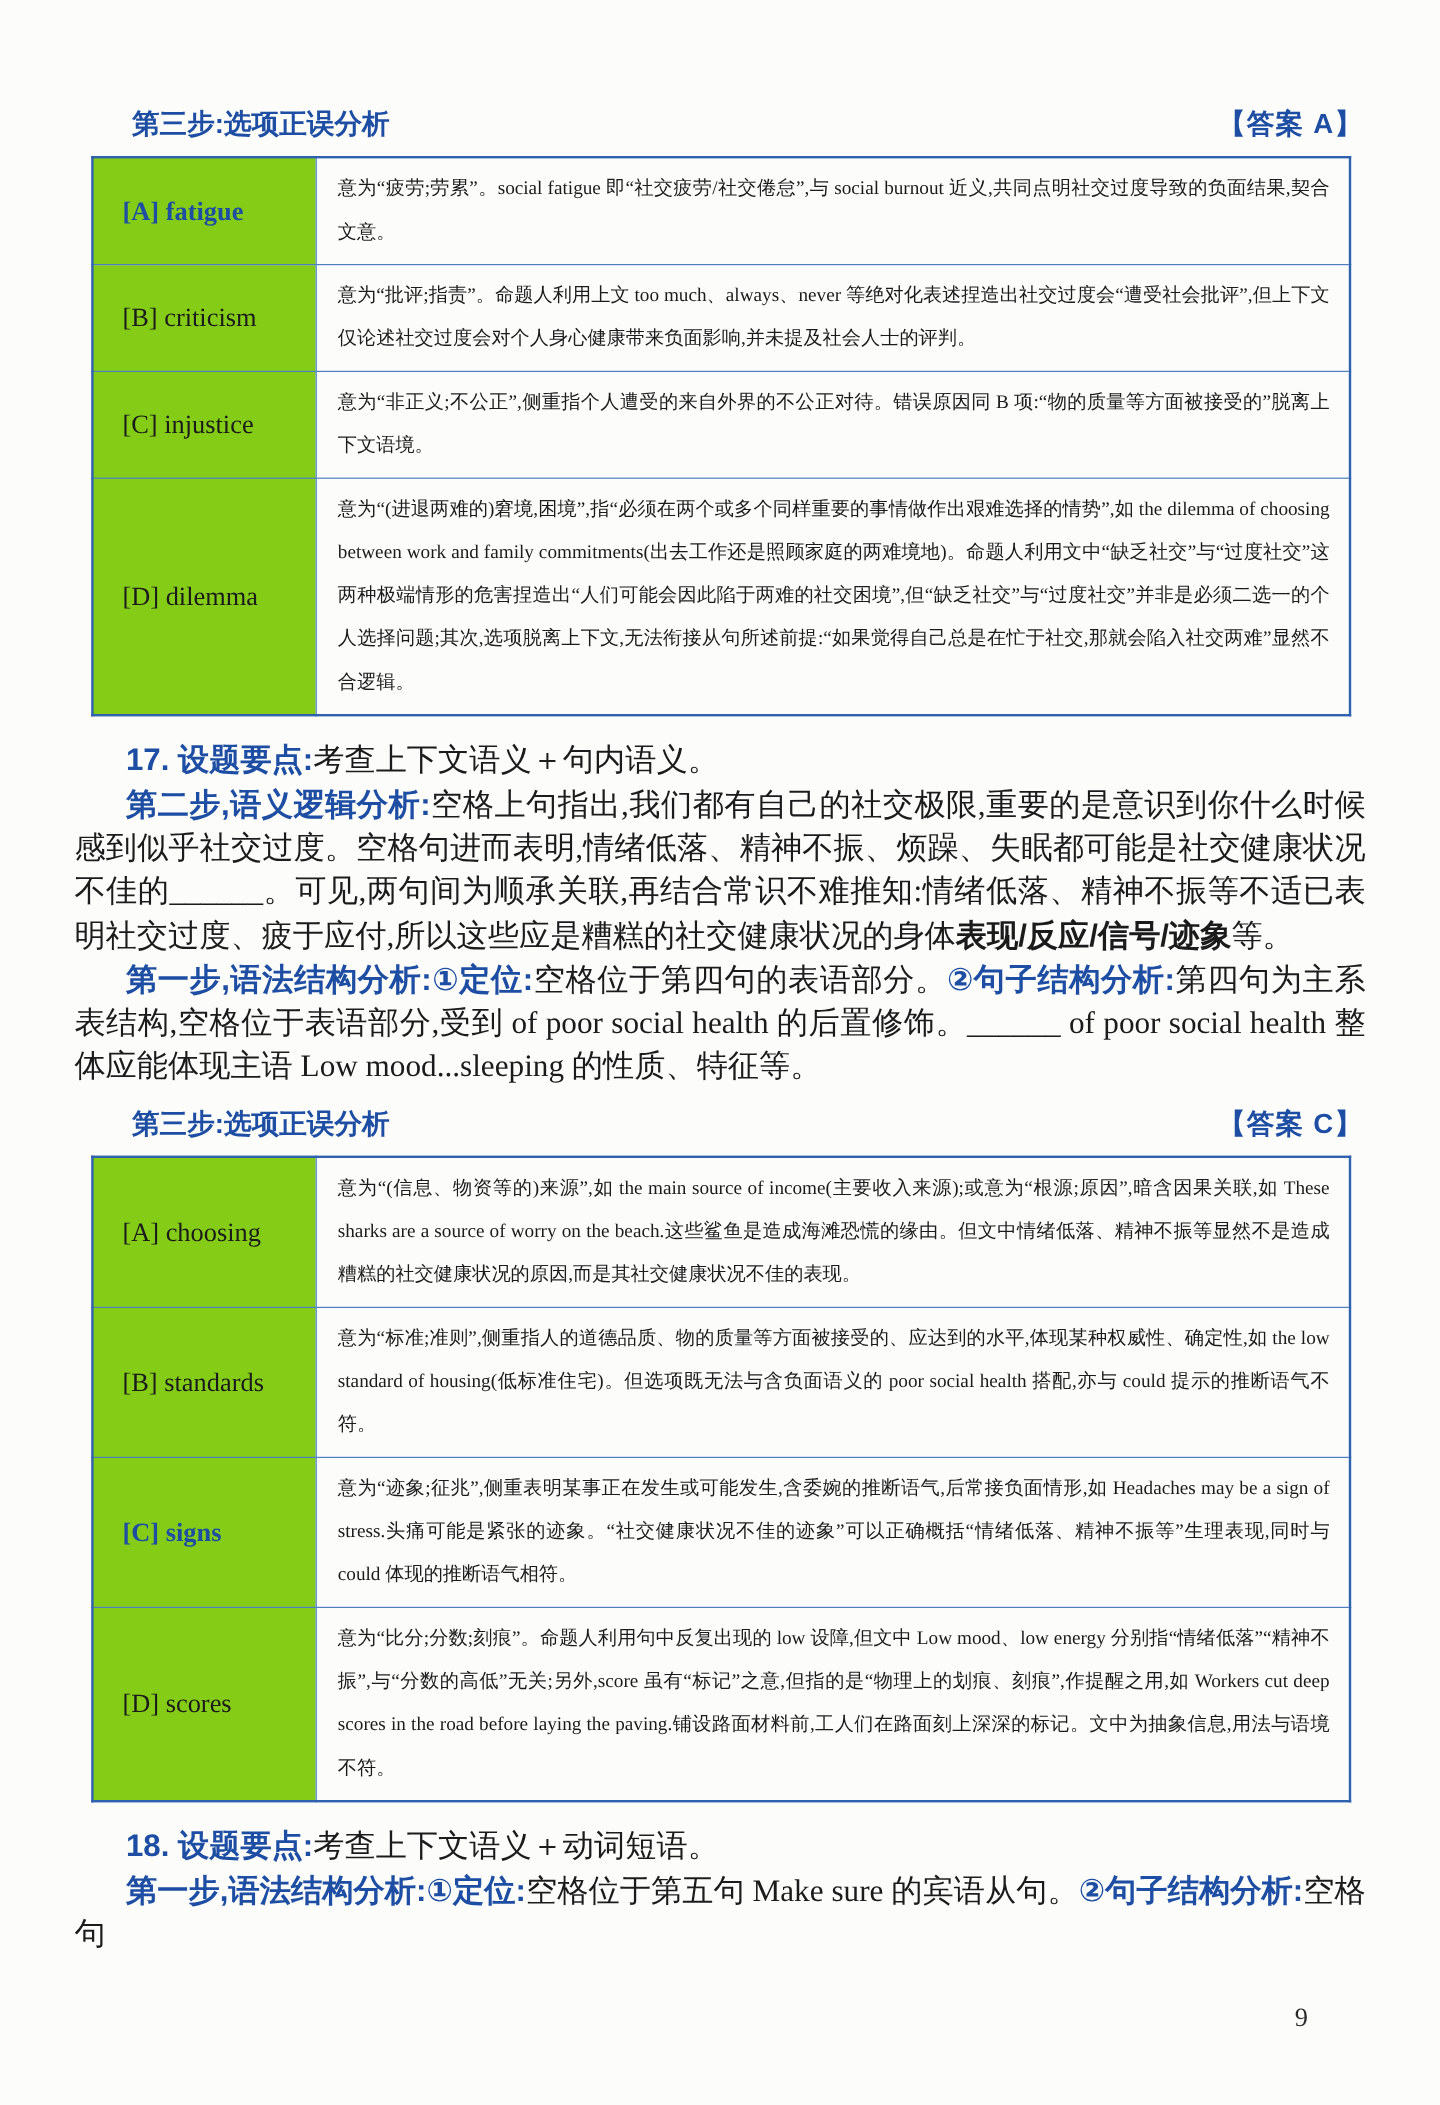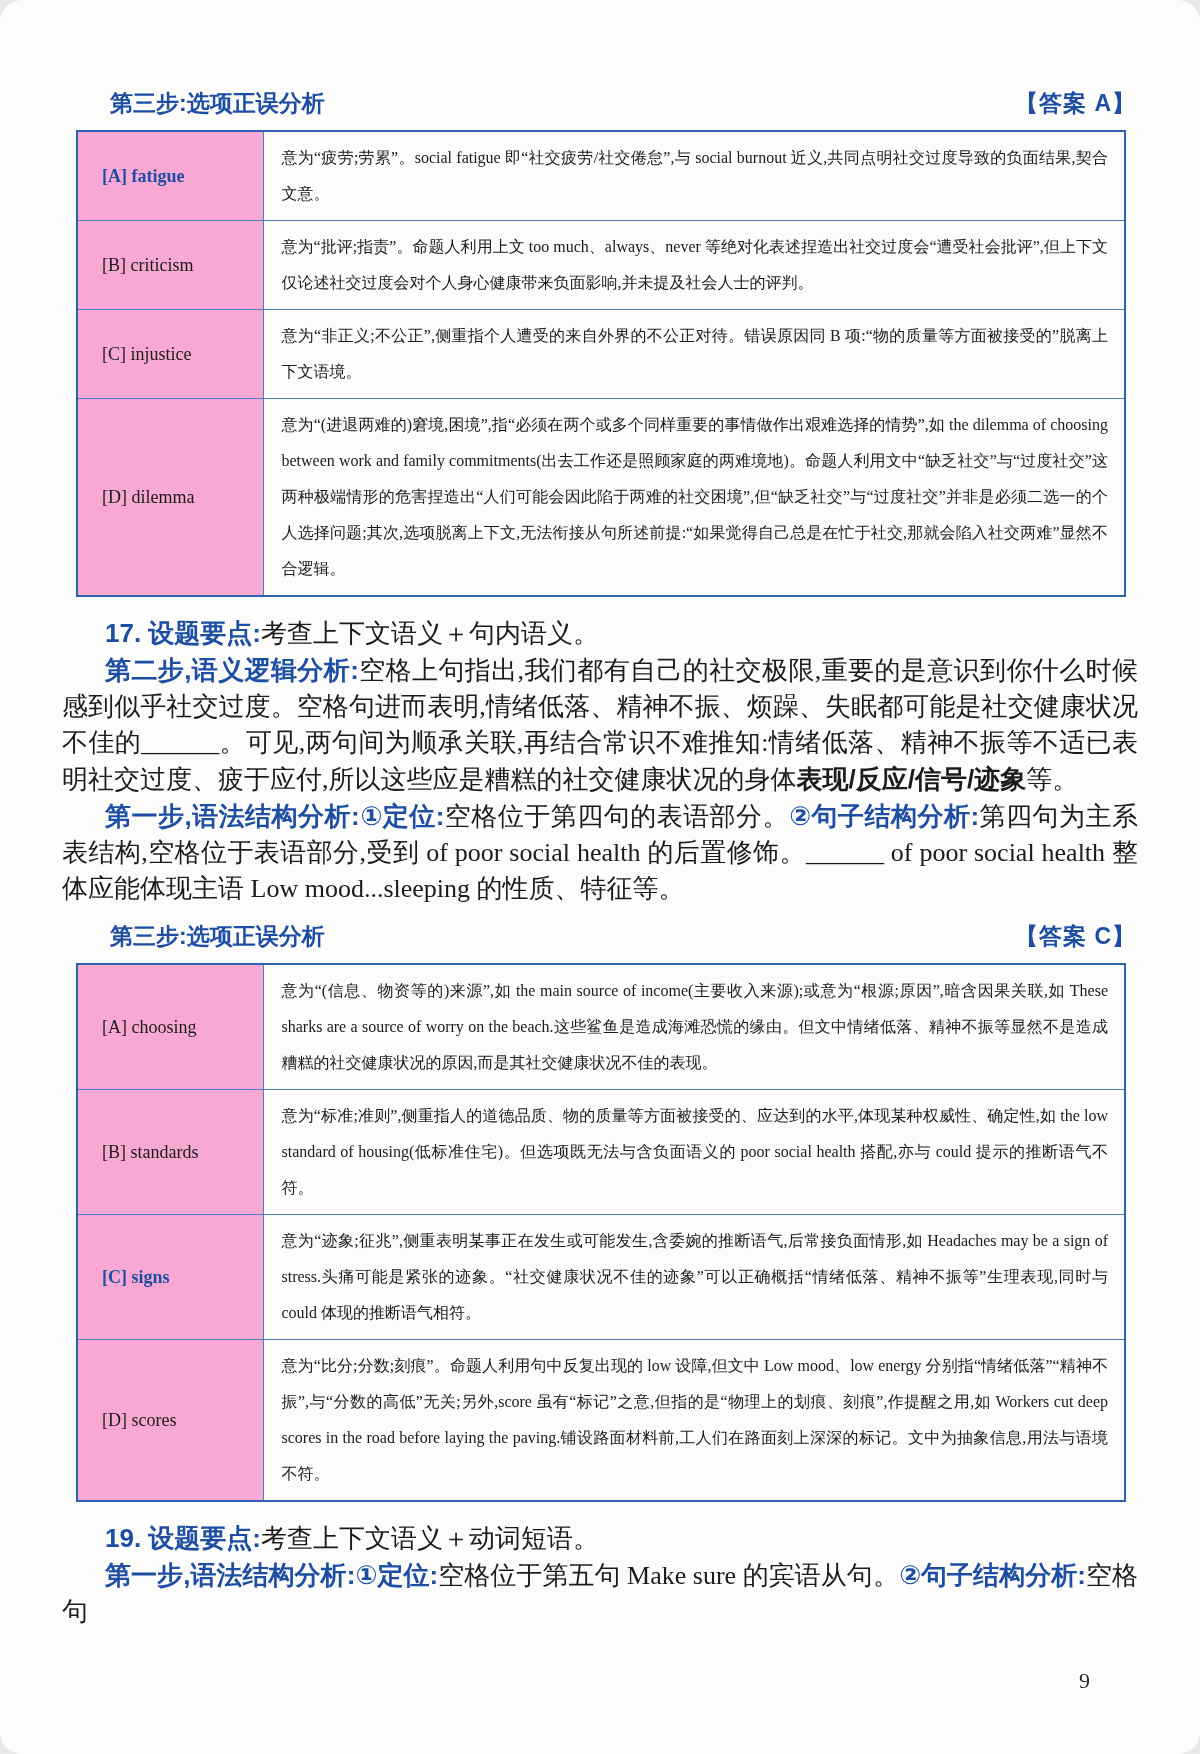"第三步:选项正误分析" .page { border-radius: 22px -> none }
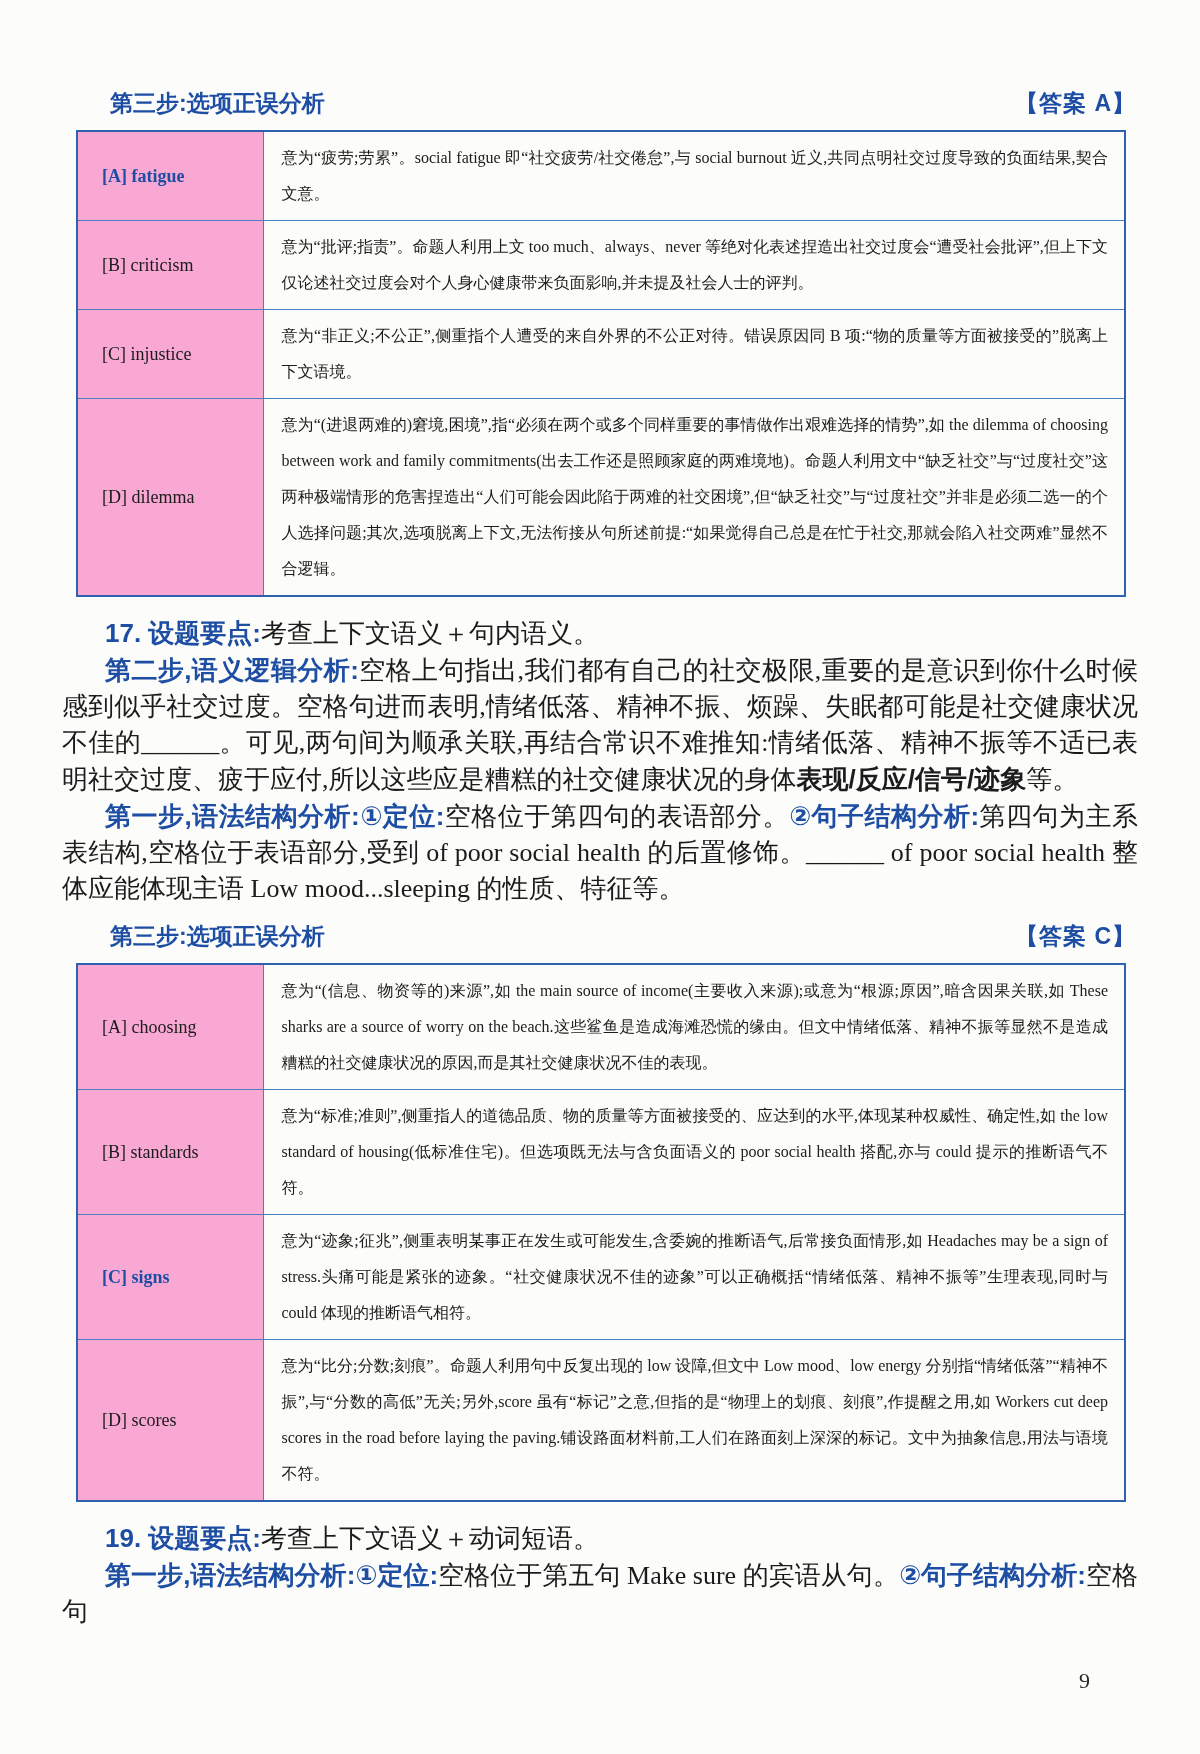"[A] fatigue" td.opt-label { background: #f9a8d4 -> #84cc16; font-size: 18px -> 22px }
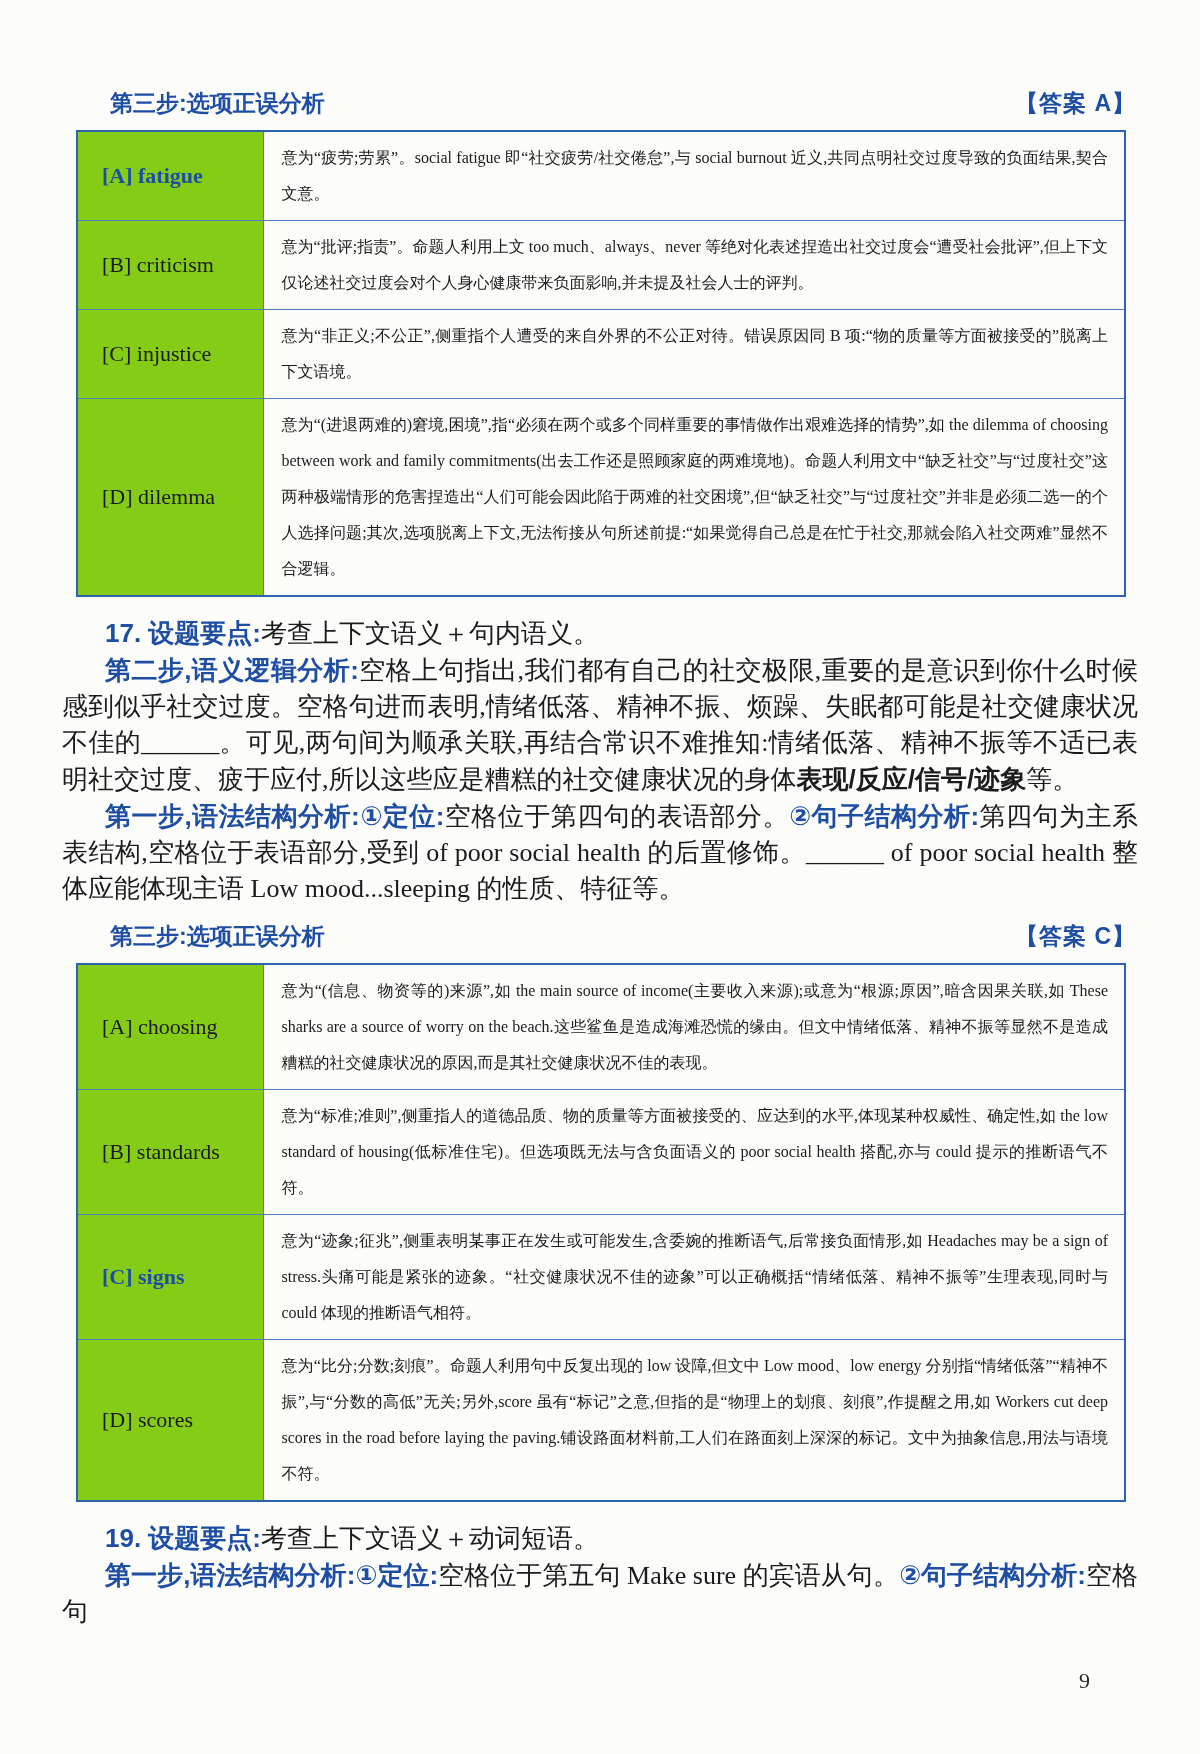"19. 设题要点:" span.lead { text: 19 -> 18 }
